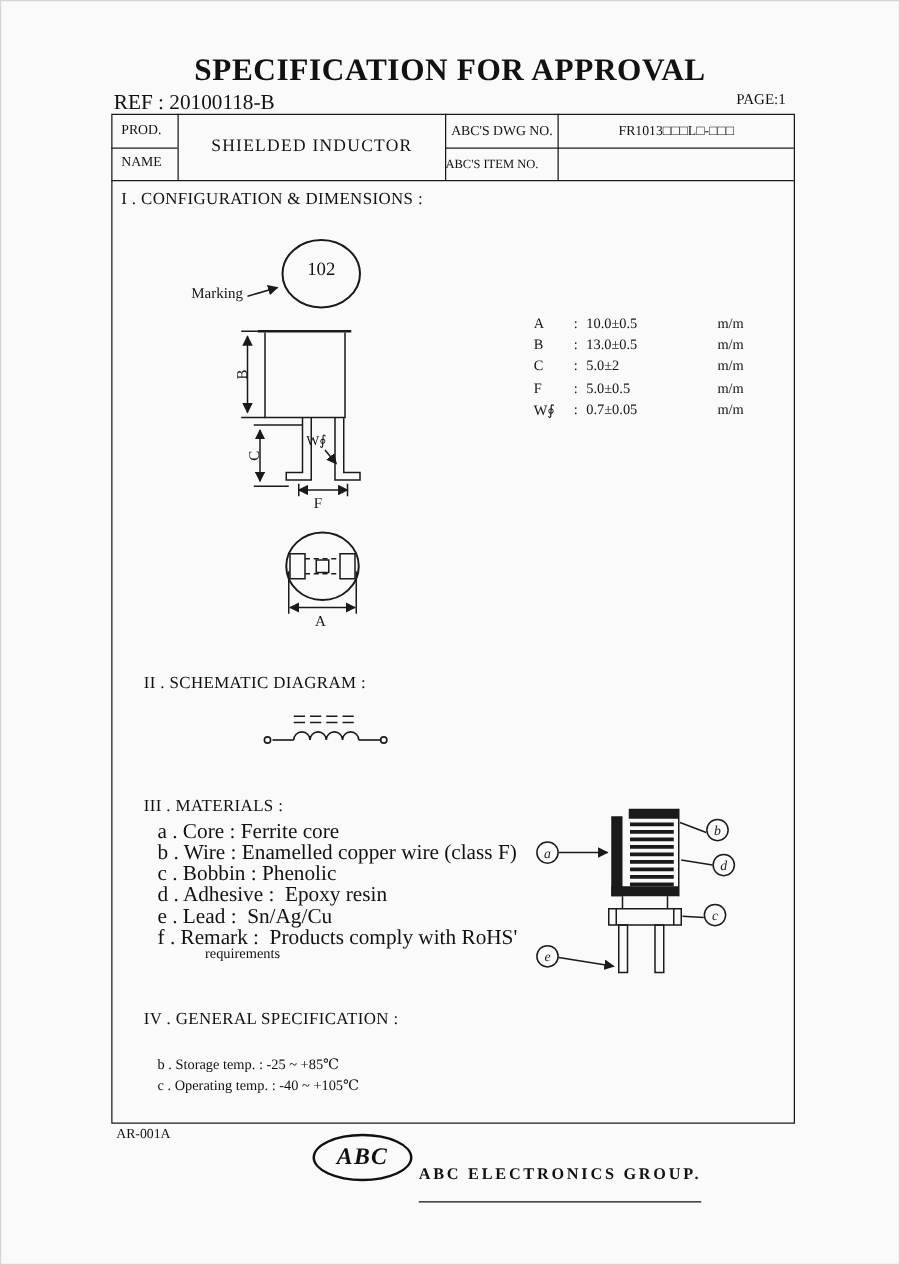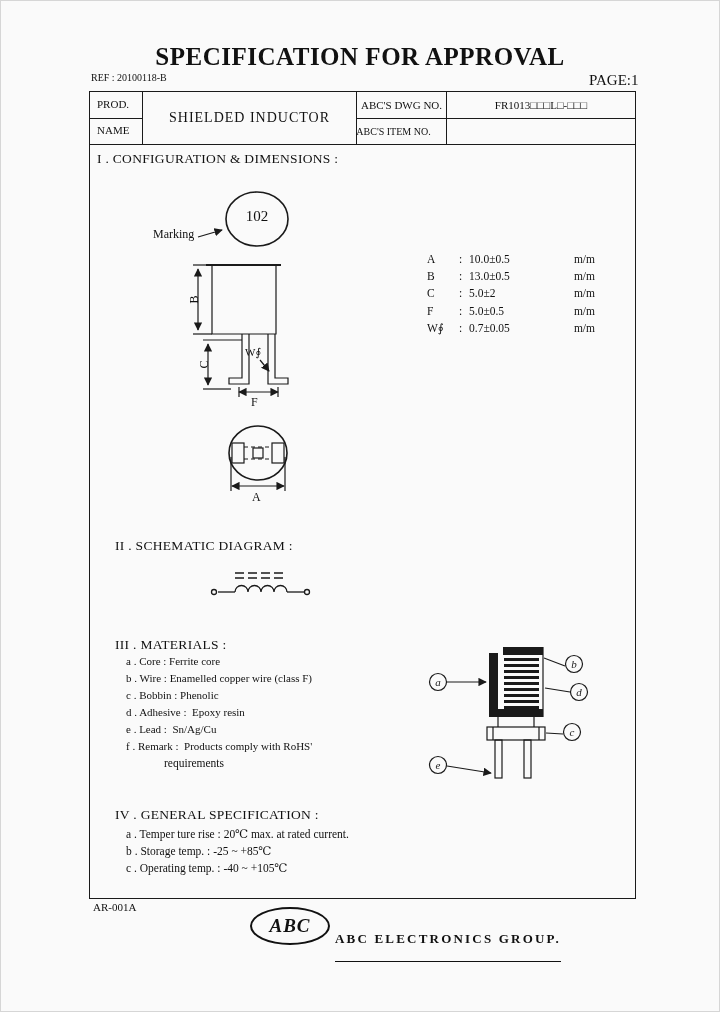"REF : 20100118-B" div.t { font-size: 10px -> 17px }
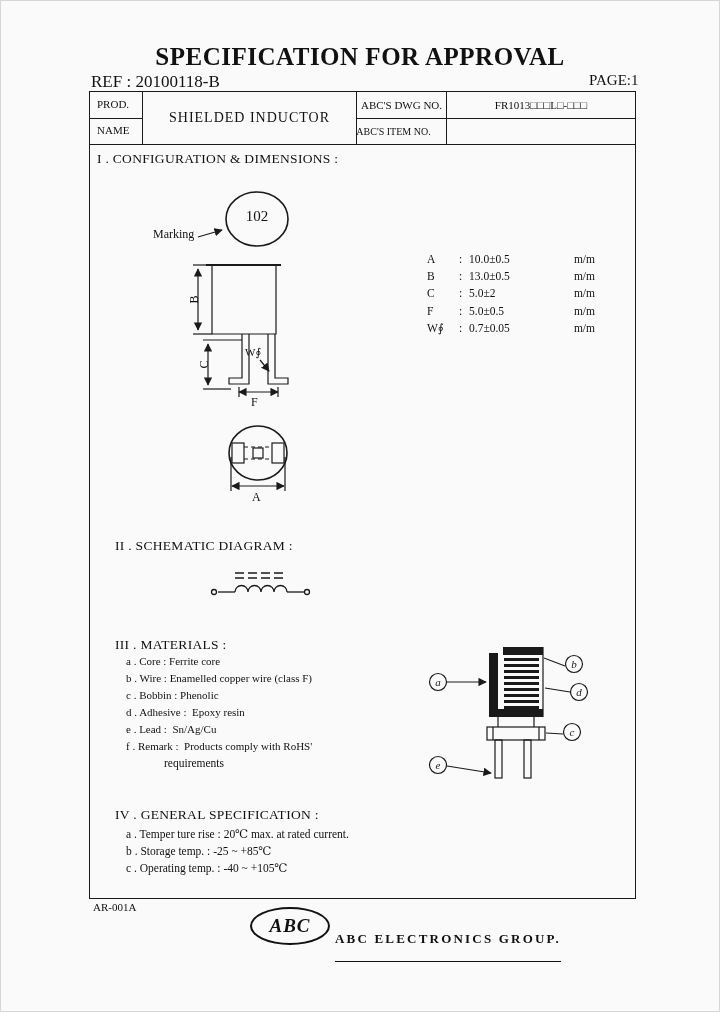"PAGE:1" div.t { font-size: 15px -> 12px }
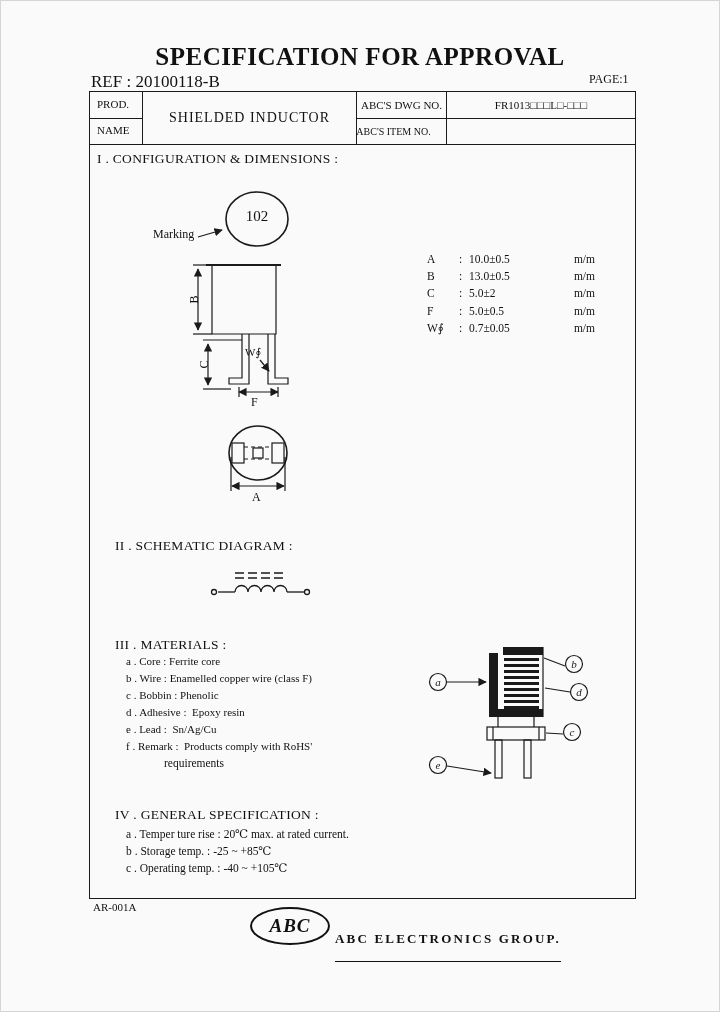"a . Core : Ferrite" .mat { font-size: 11px -> 17px }
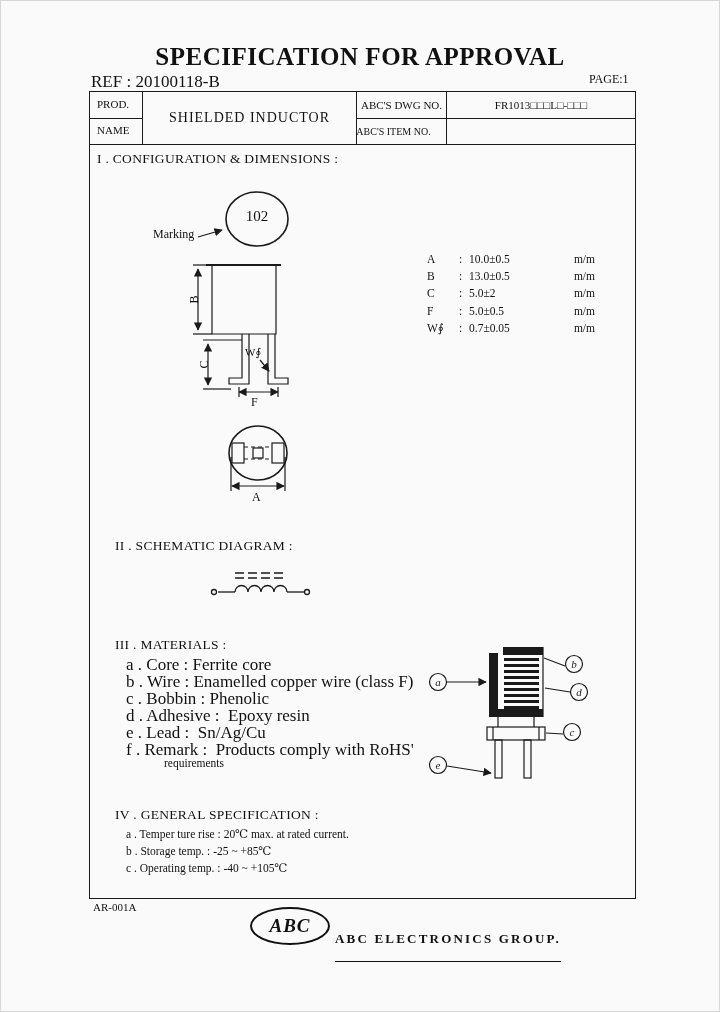"a . Temper ture rise" div.t { html: <div>a . Temper ture rise : 20℃ max. at rated current.</div> -> none }
